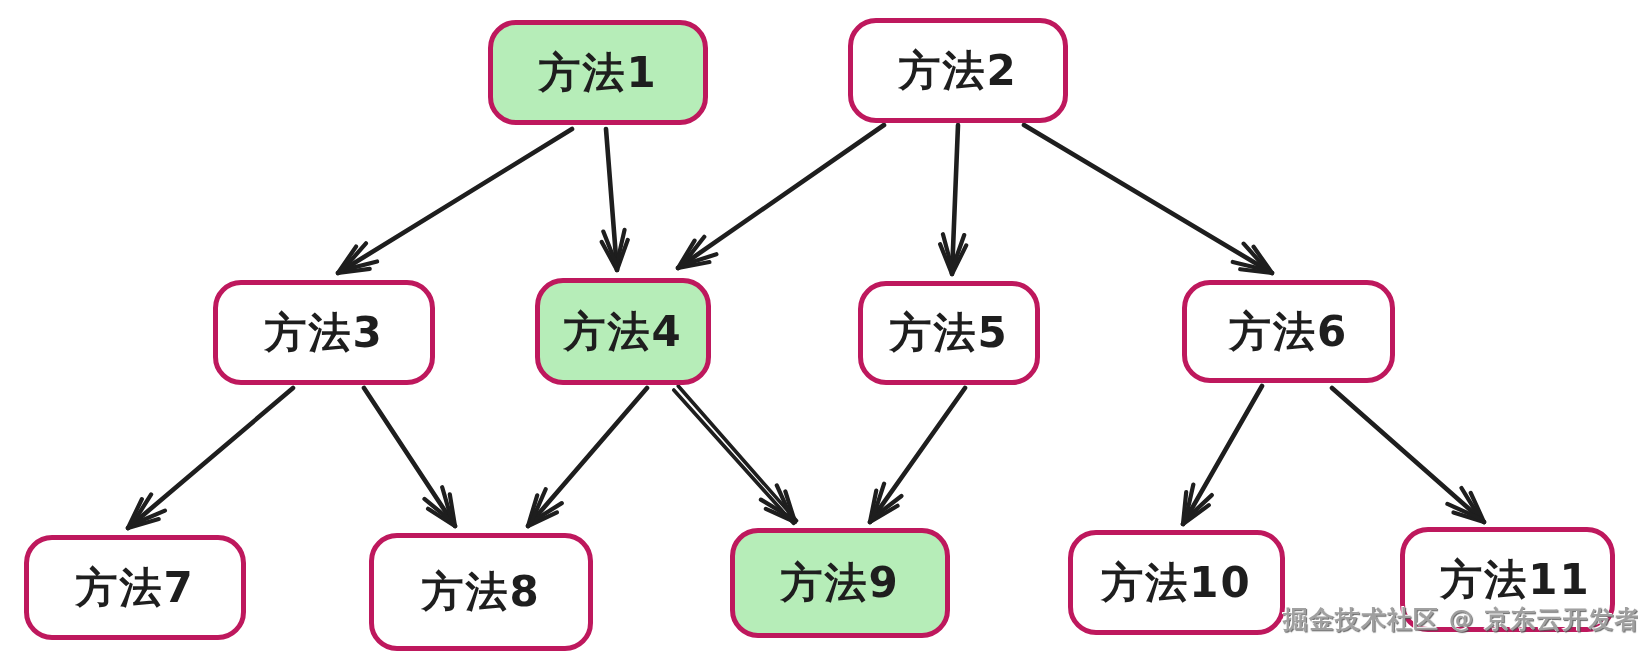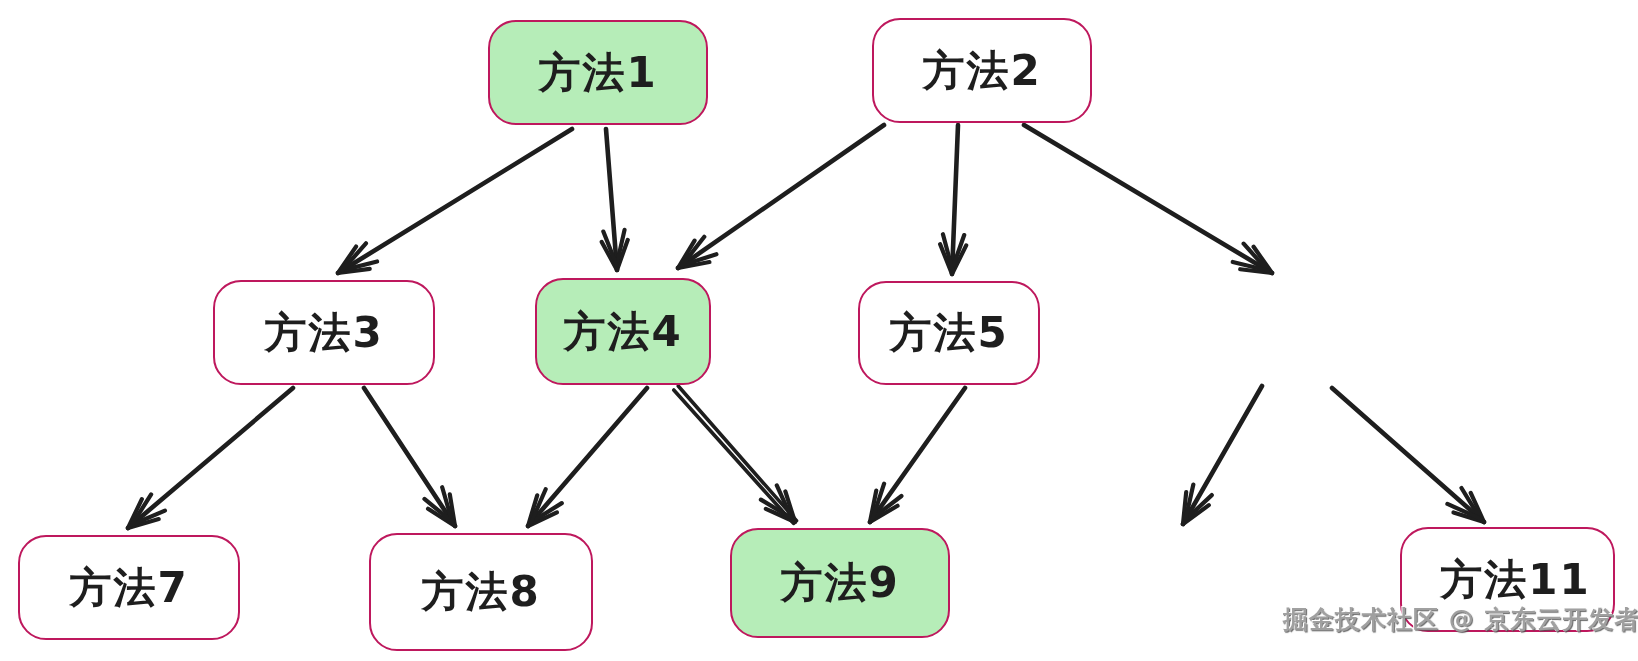"方法1" .node { border: 2px solid #be185d -> 5px solid #be185d }
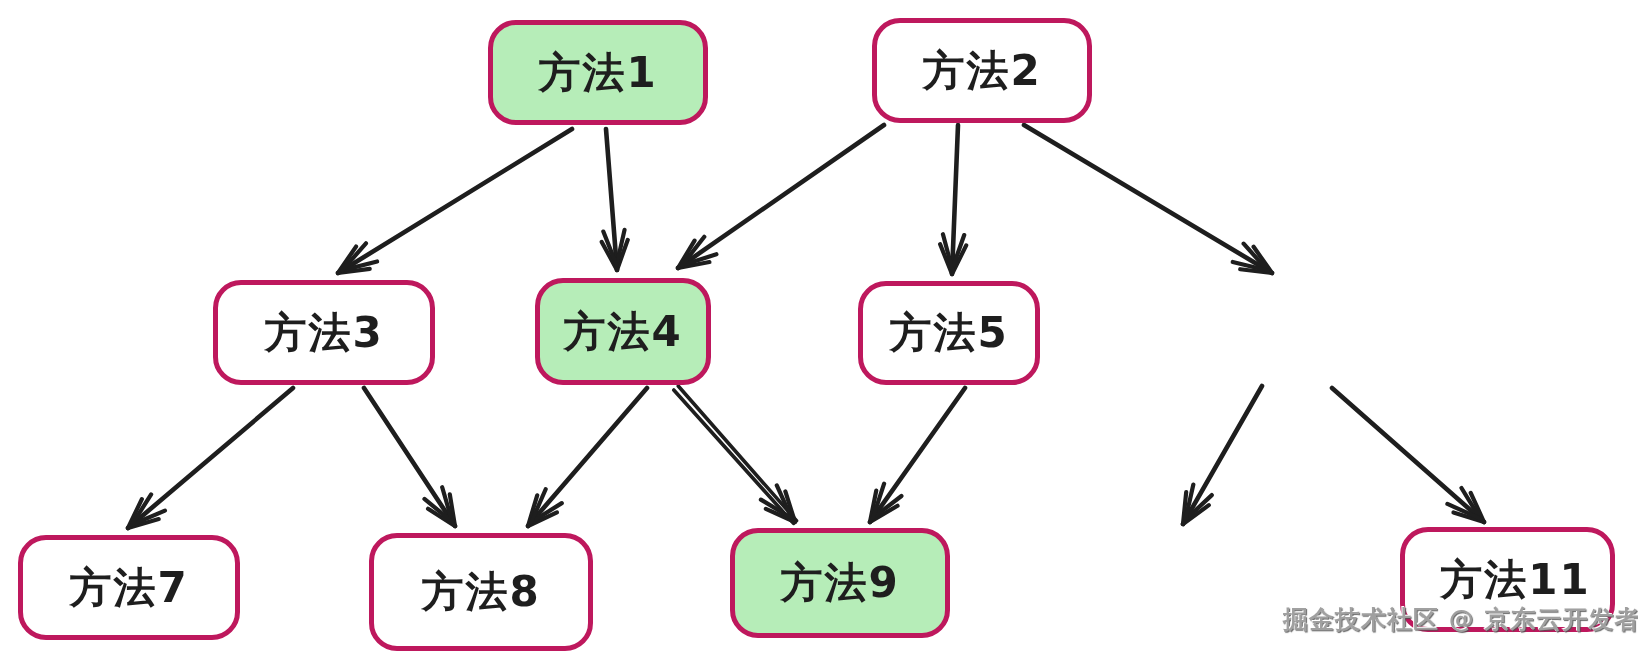"方法2" div.node { margin-left: 24px -> none }
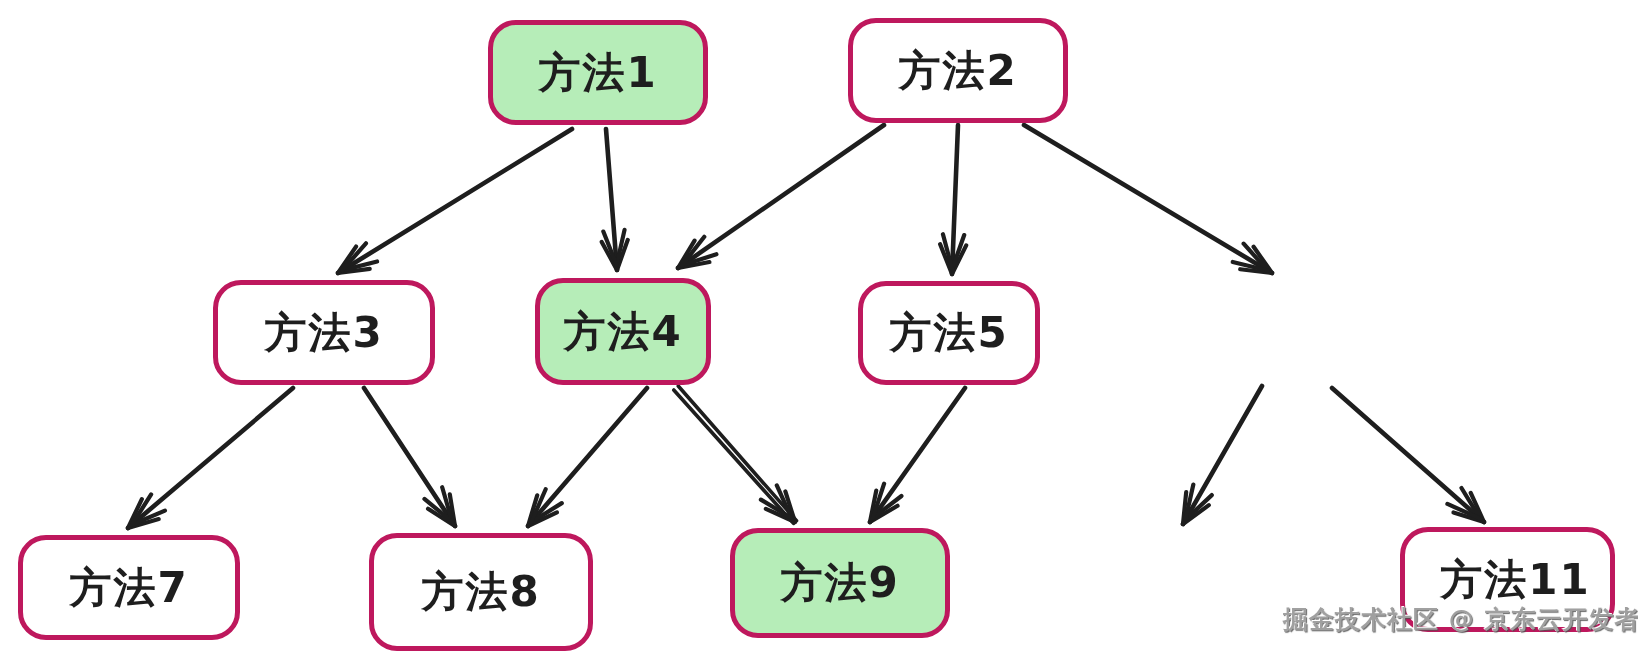"方法6" div.node { html: none -> <div> <span>方法6</span> </div> }
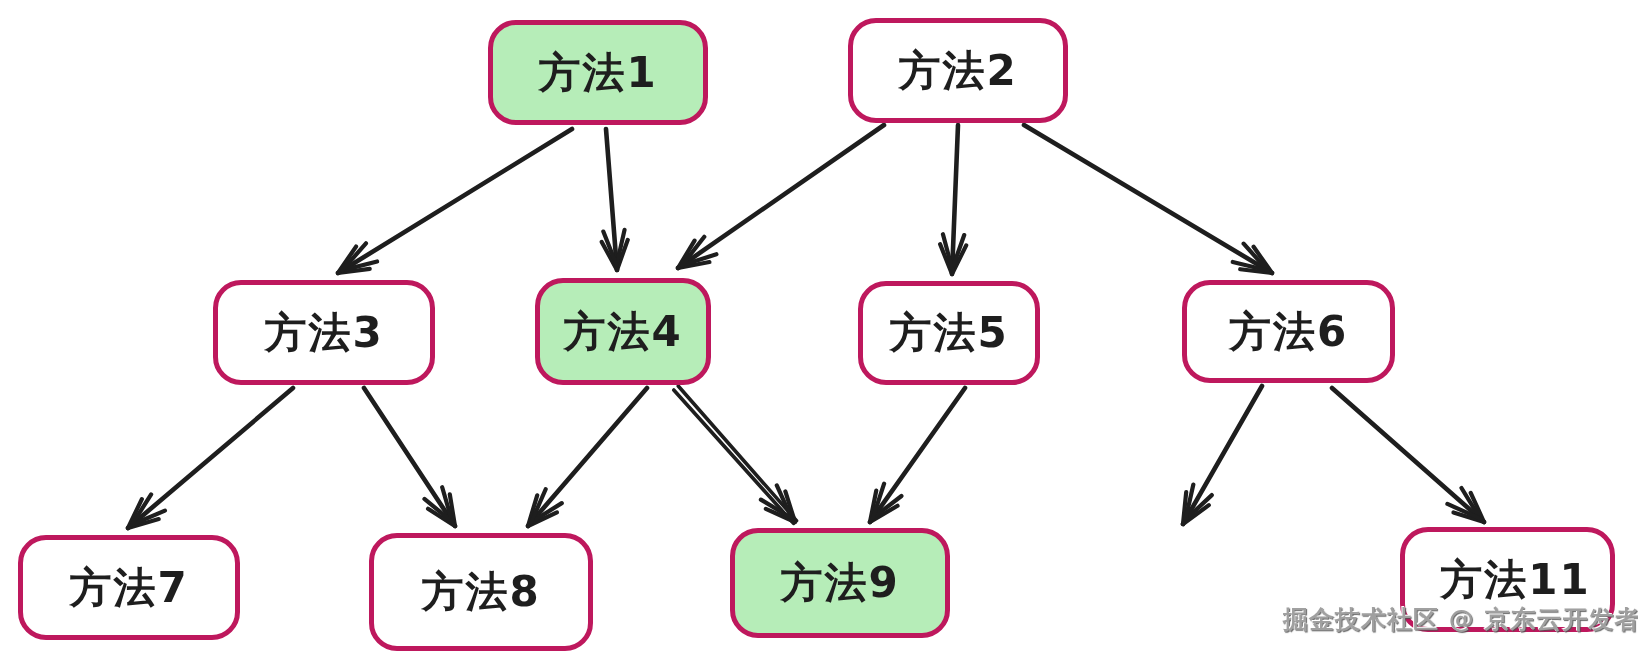"方法7" div.node { left: 18px -> 24px }
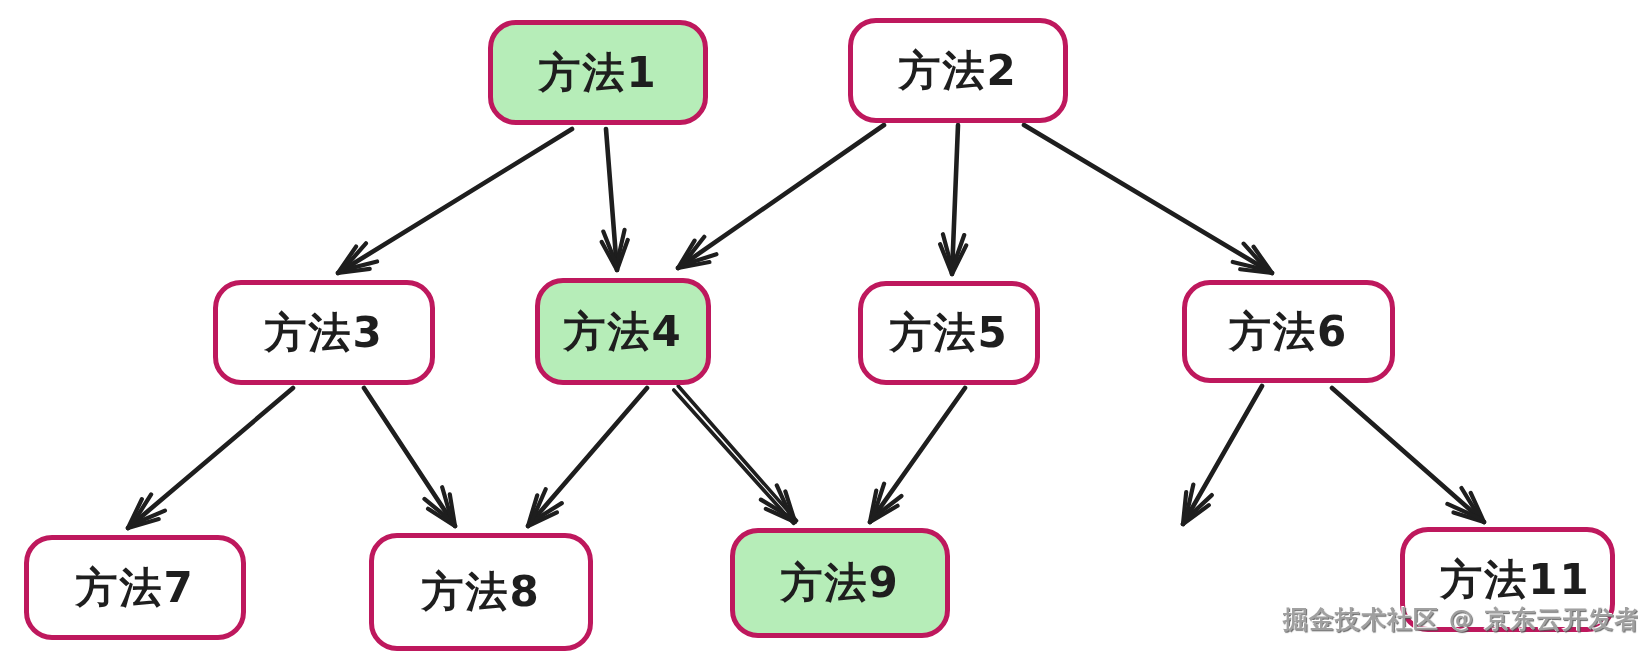"方法10" div.node { html: none -> <div> <span>方法10</span> </div> }
